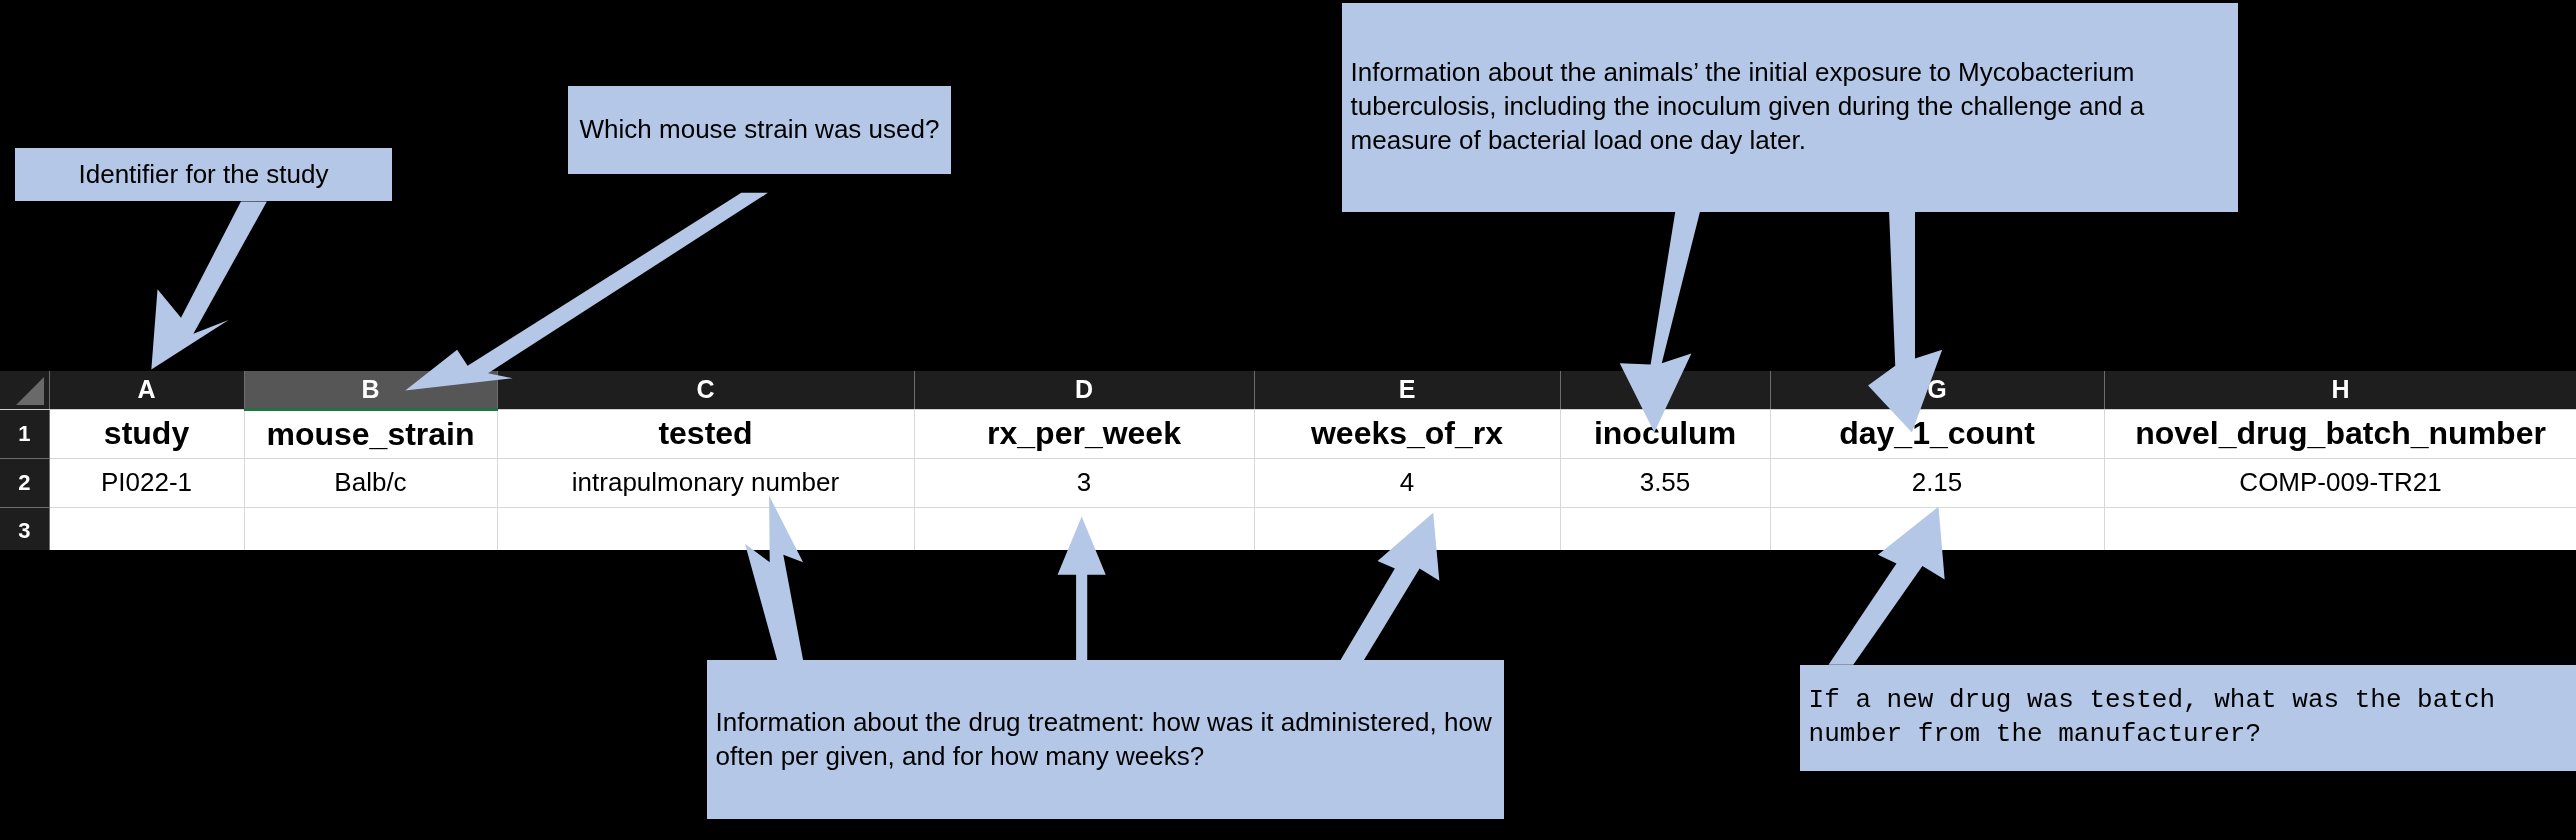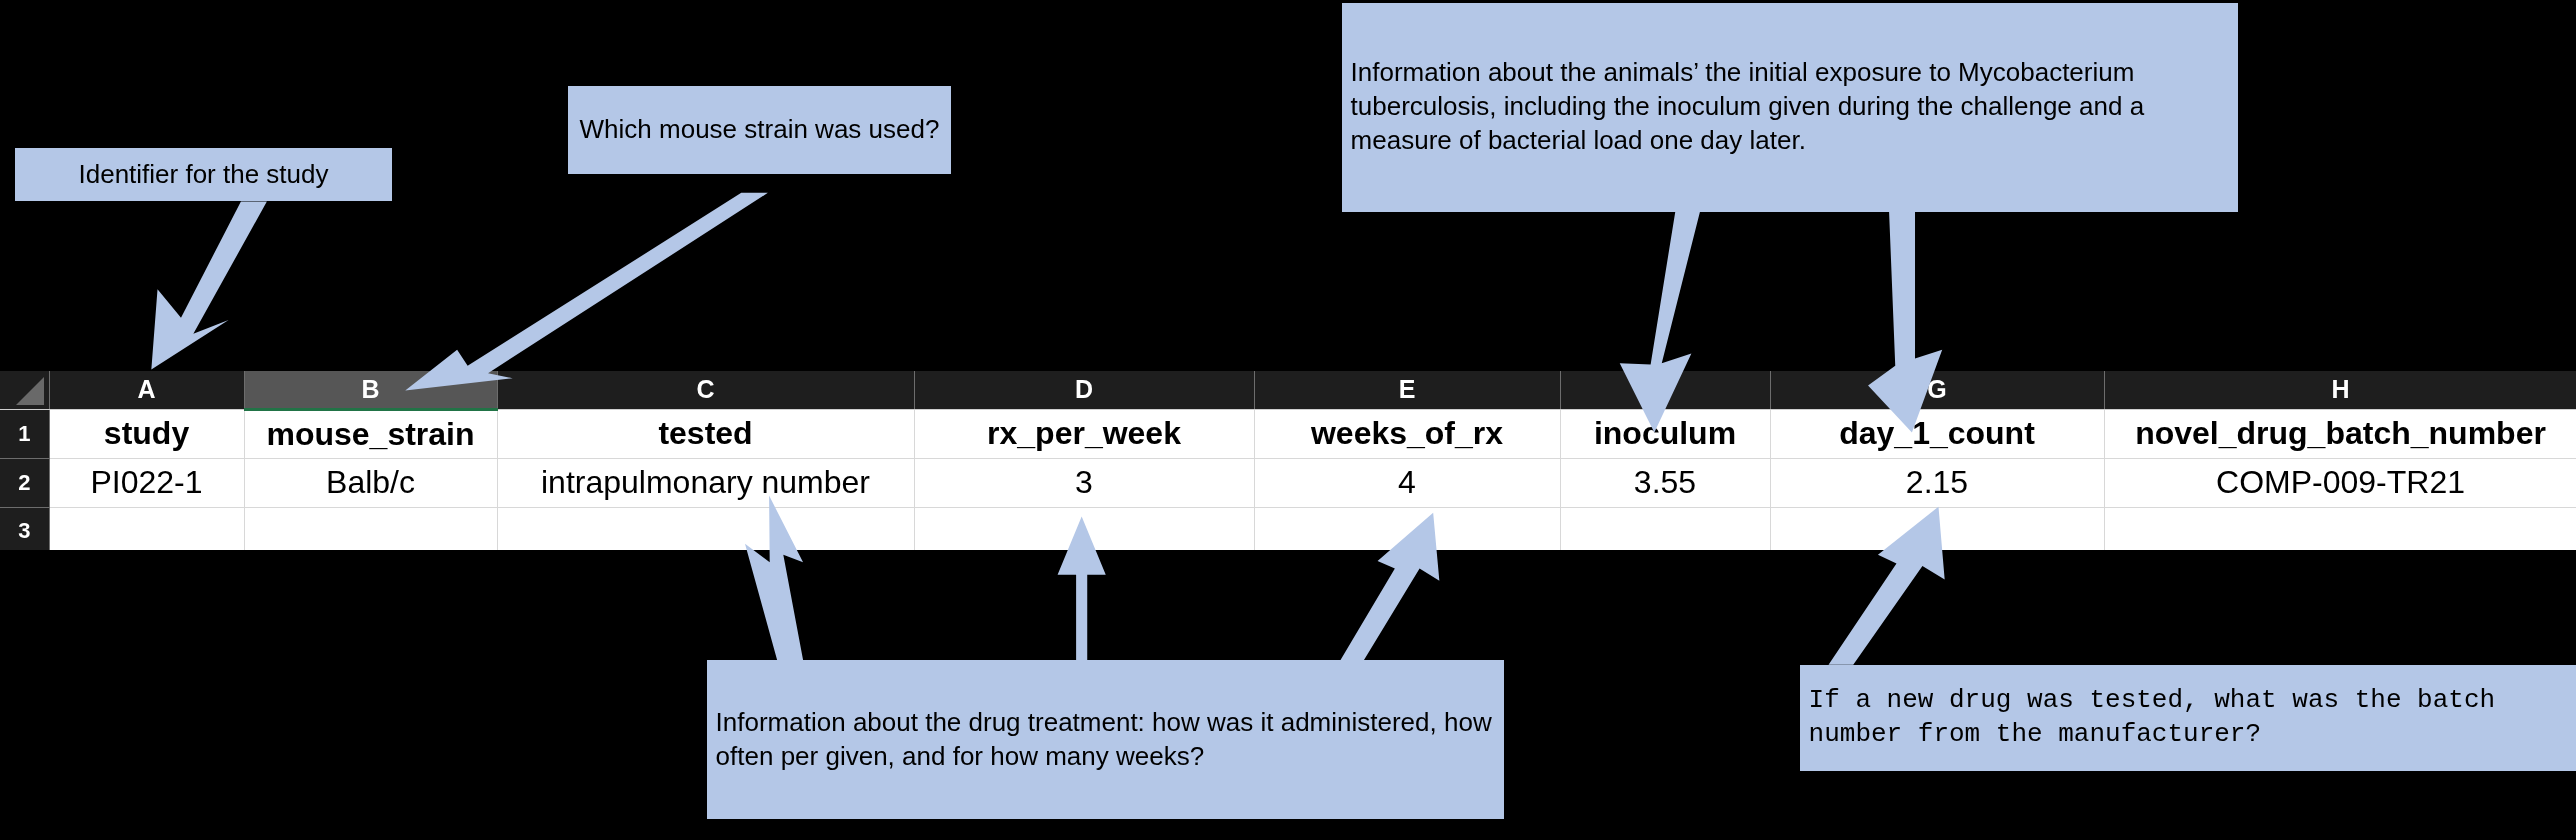"PI022-1" .row-data-cell { font-size: 32px -> 26px }
